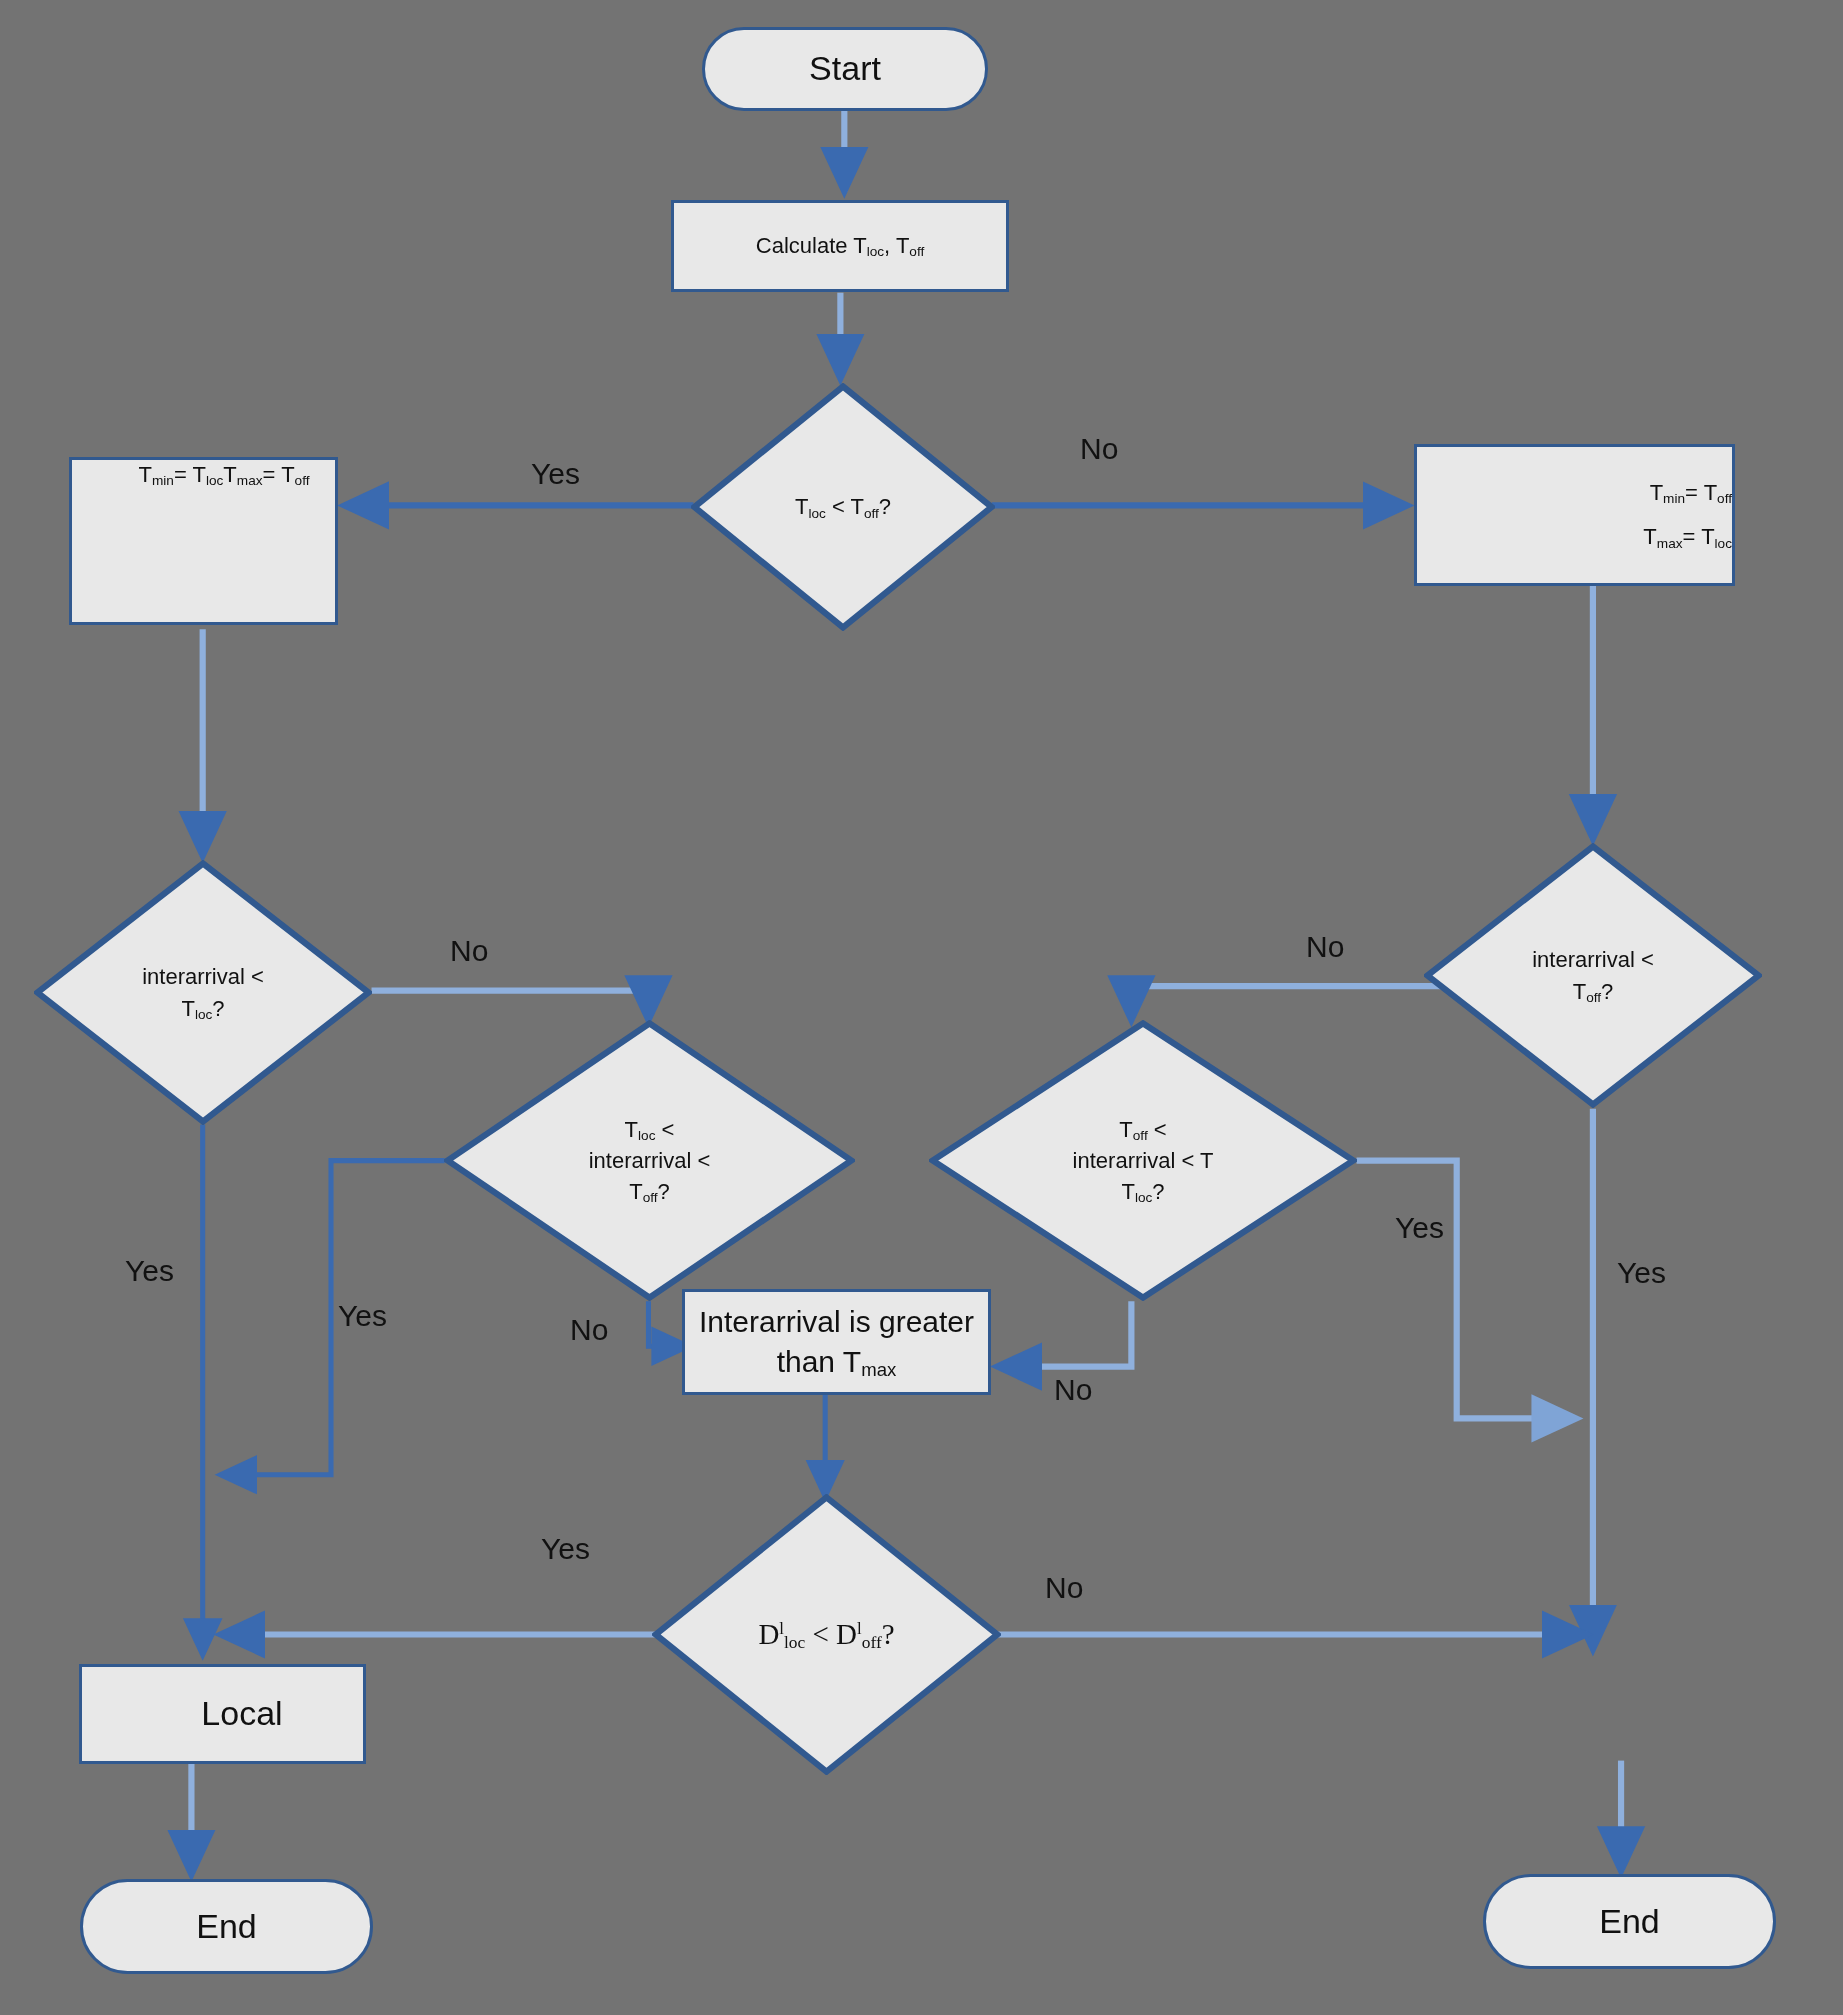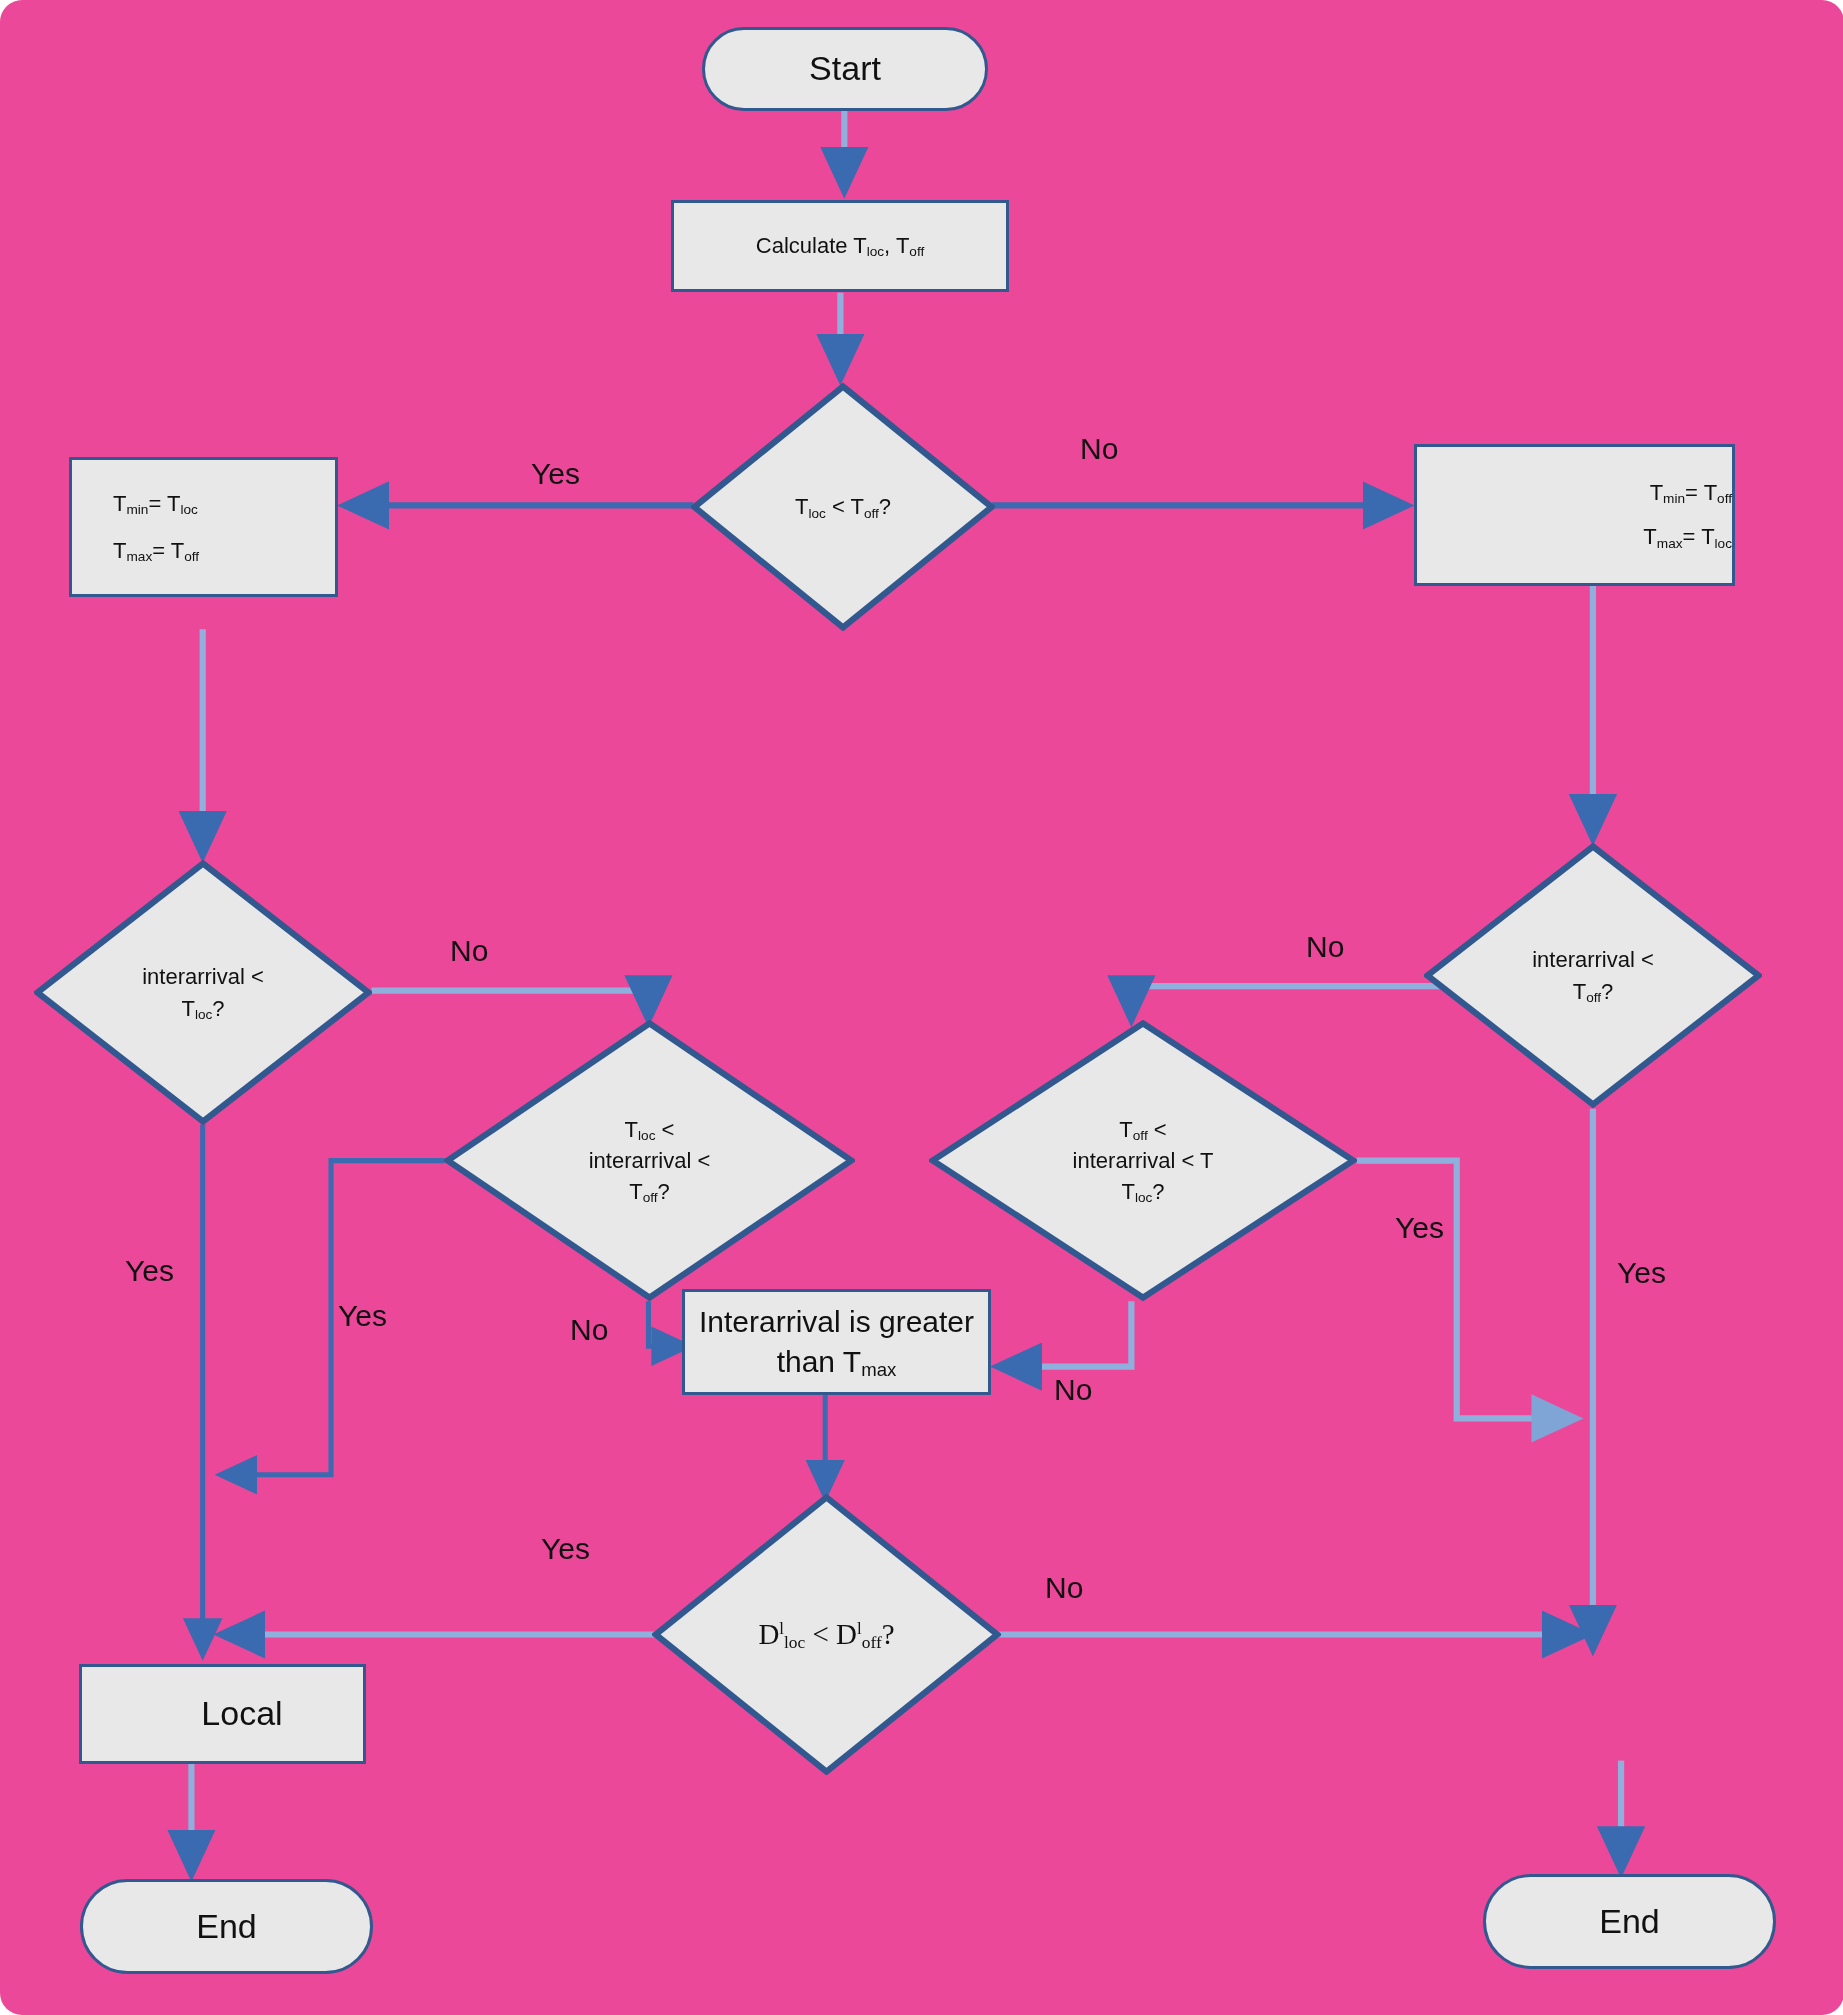"Start" #canvas { background: #ec4899 -> #737373; border-radius: 22px -> none }
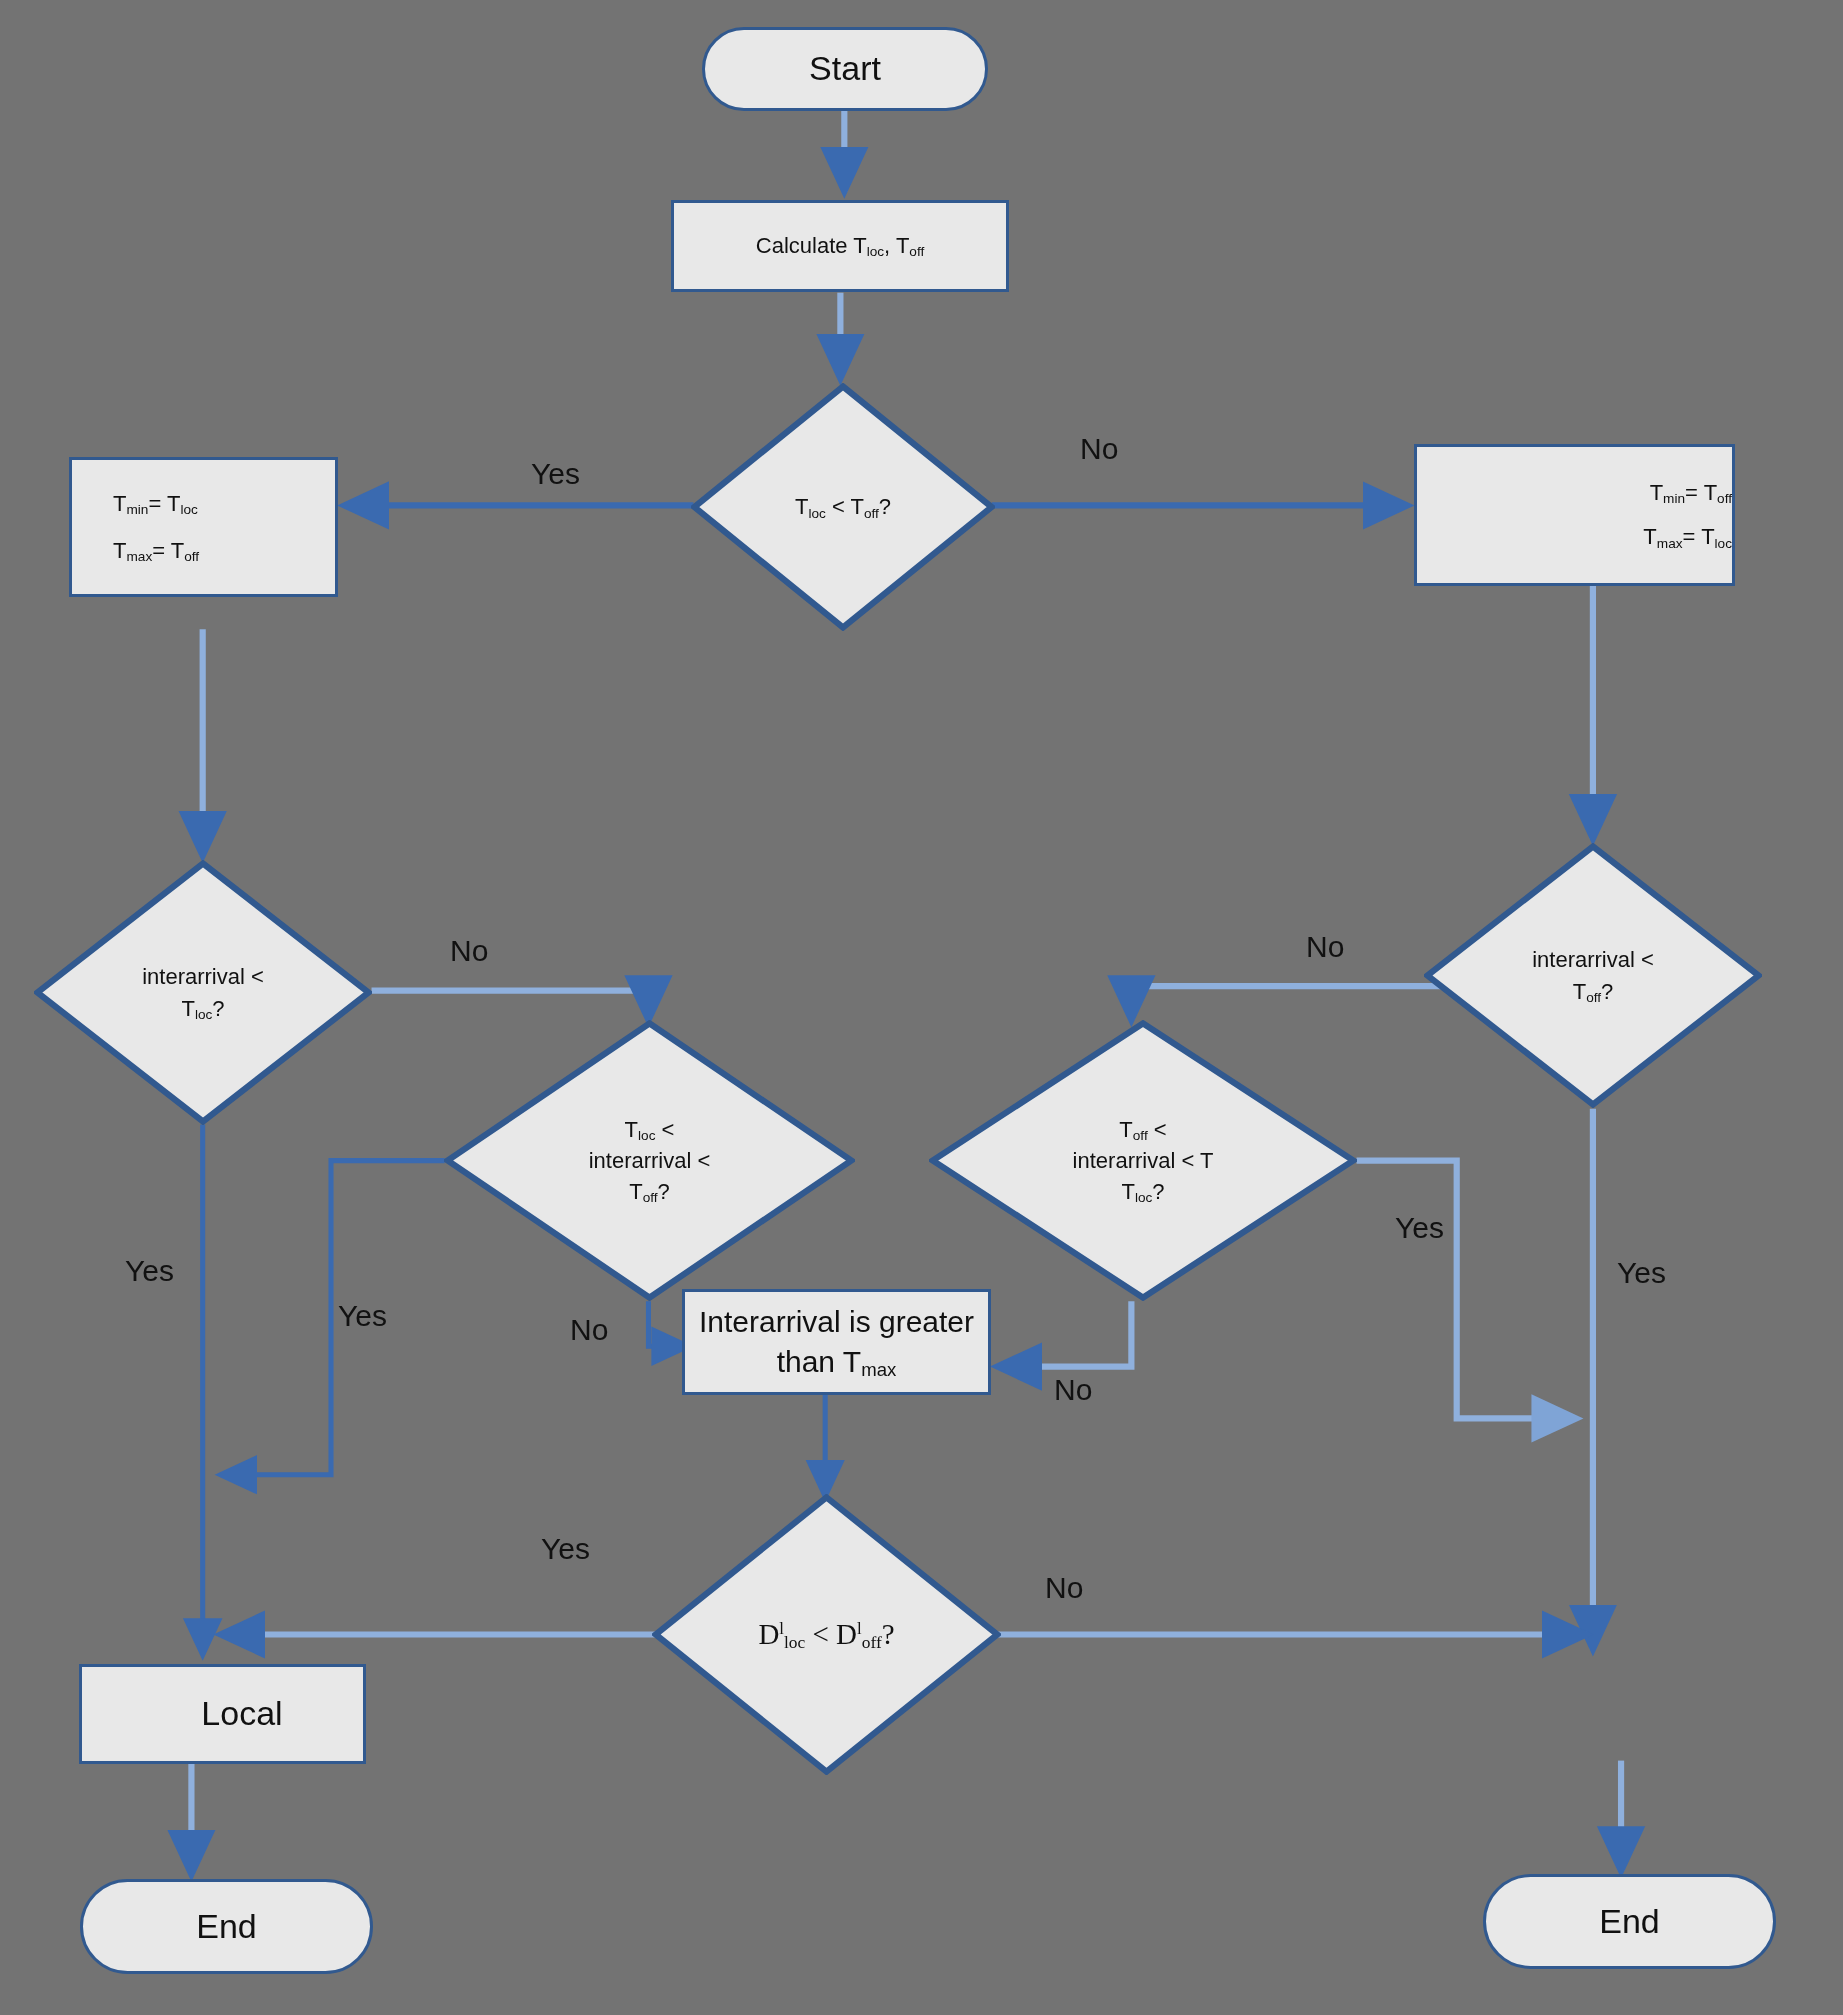"Tmin= Tloc" div.node { flex-direction: column -> row; height: 140px -> 168px }
